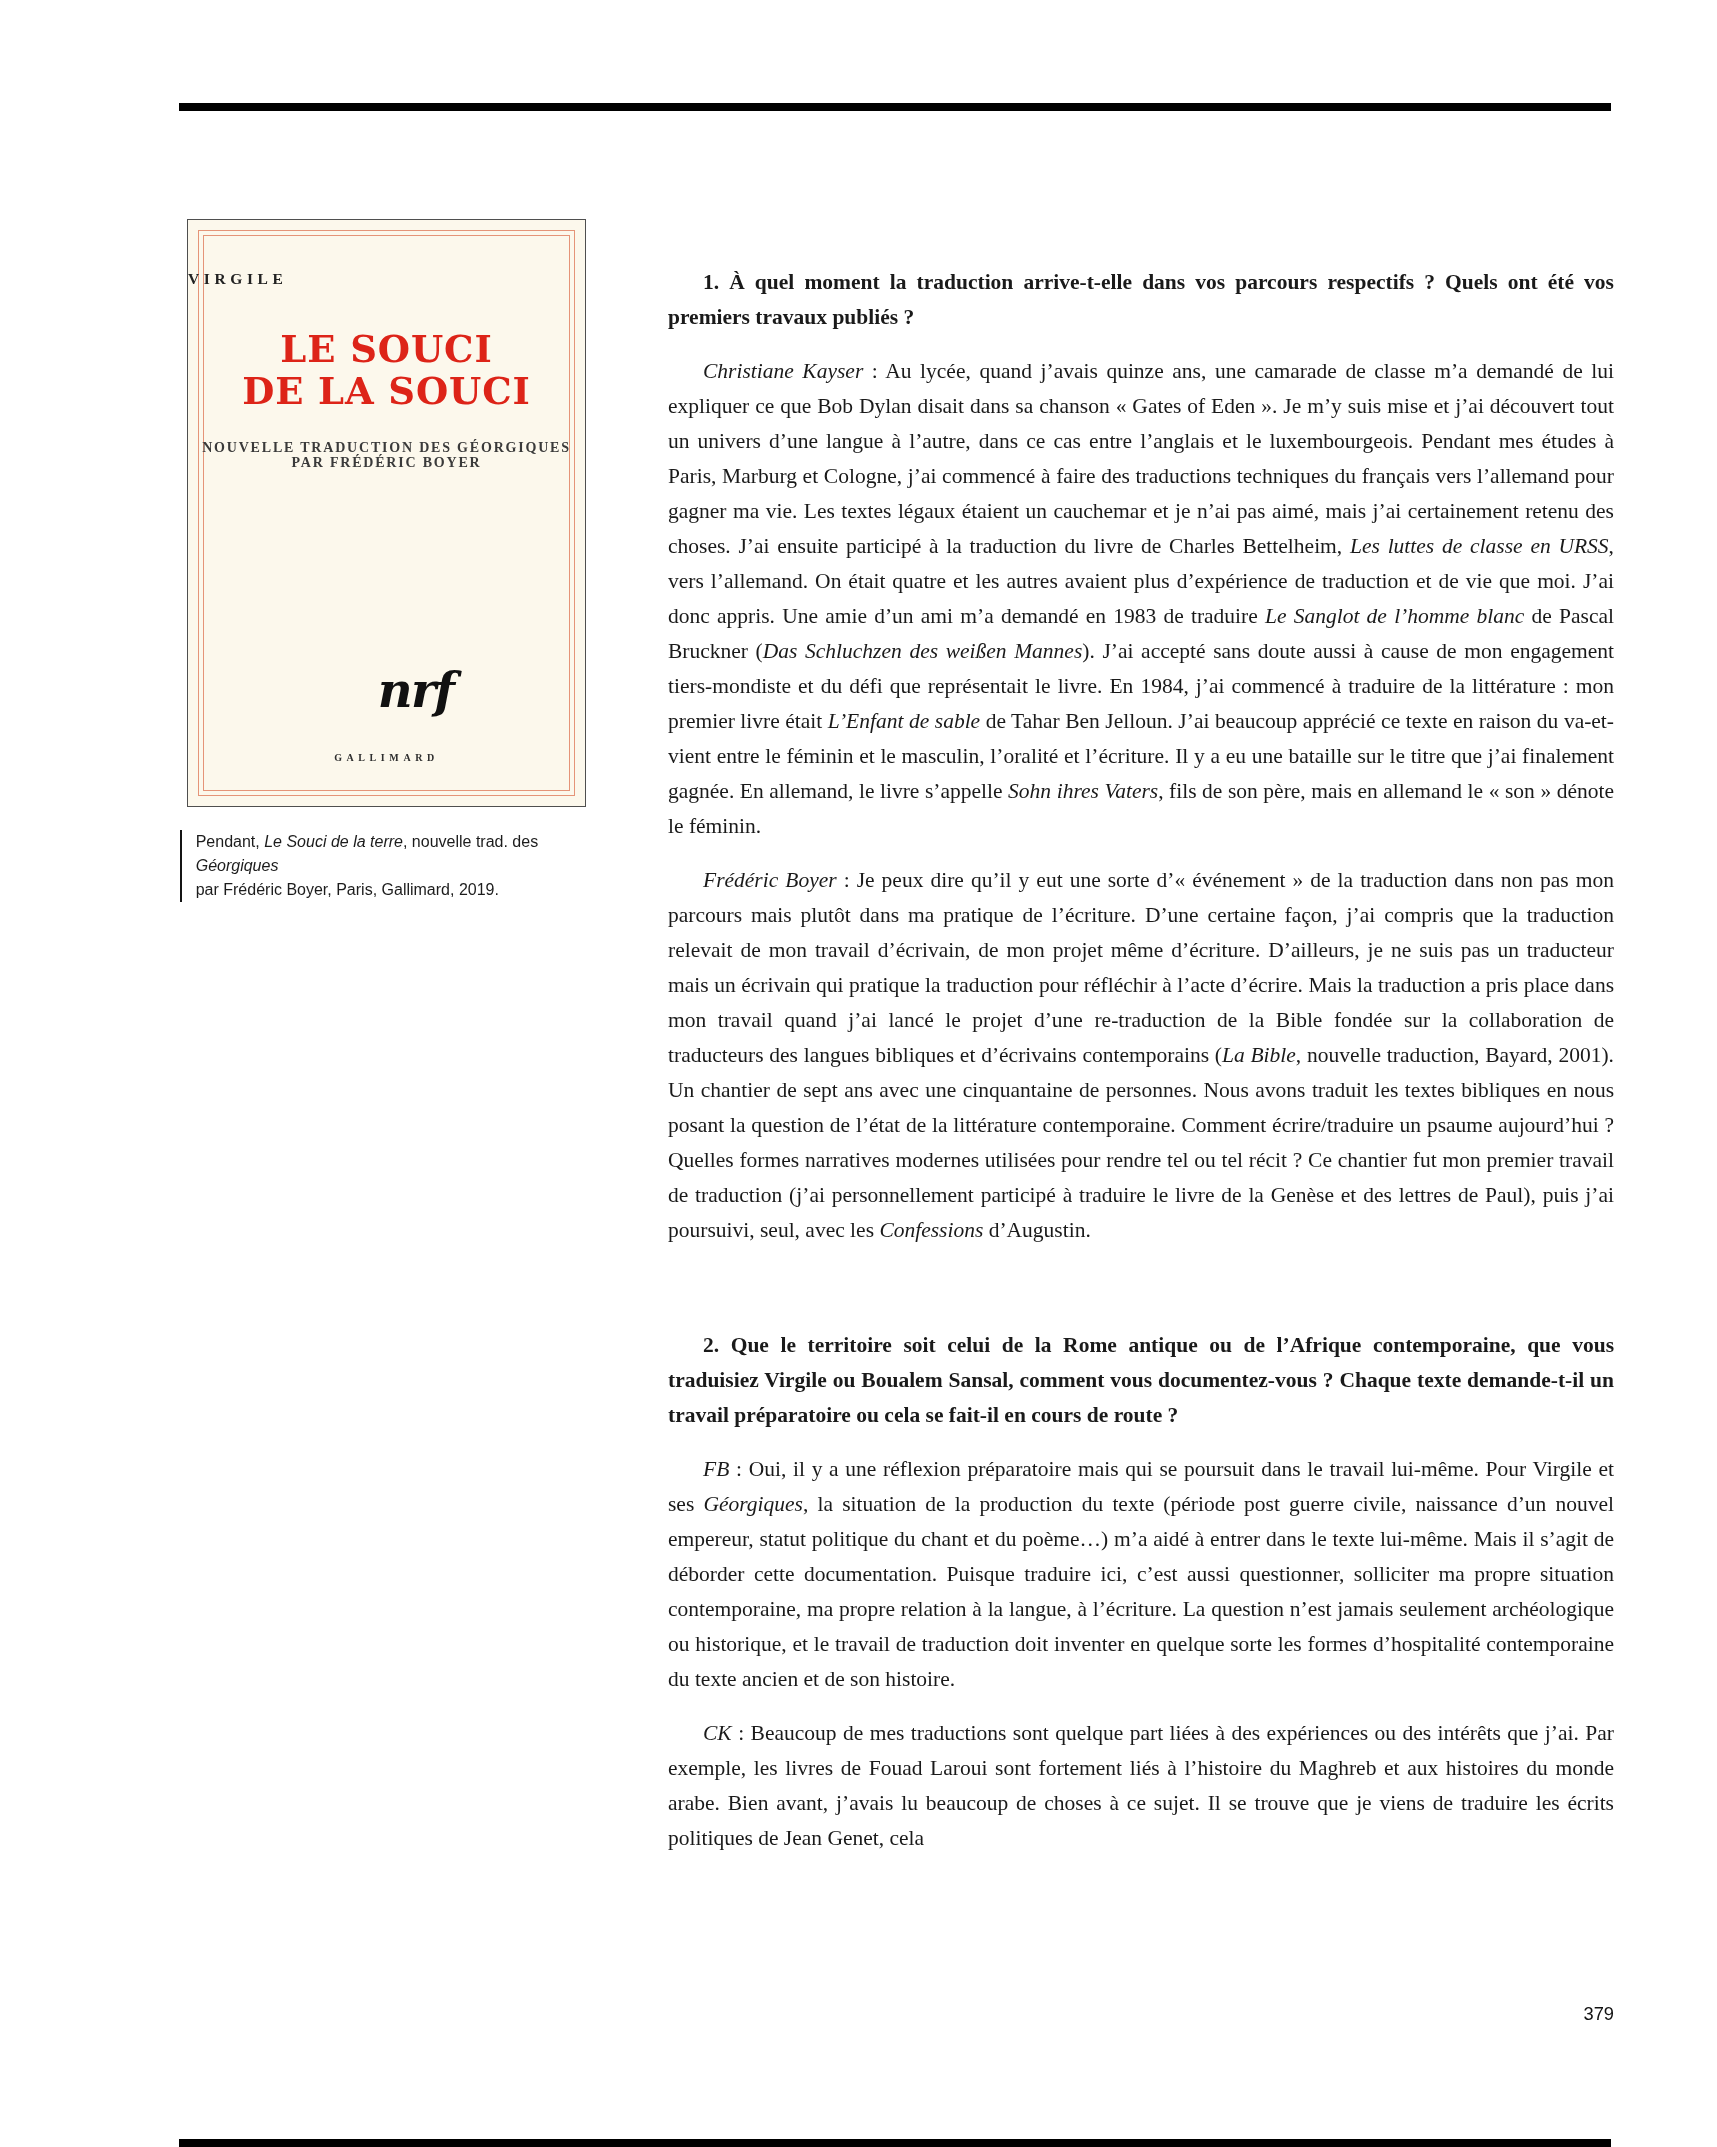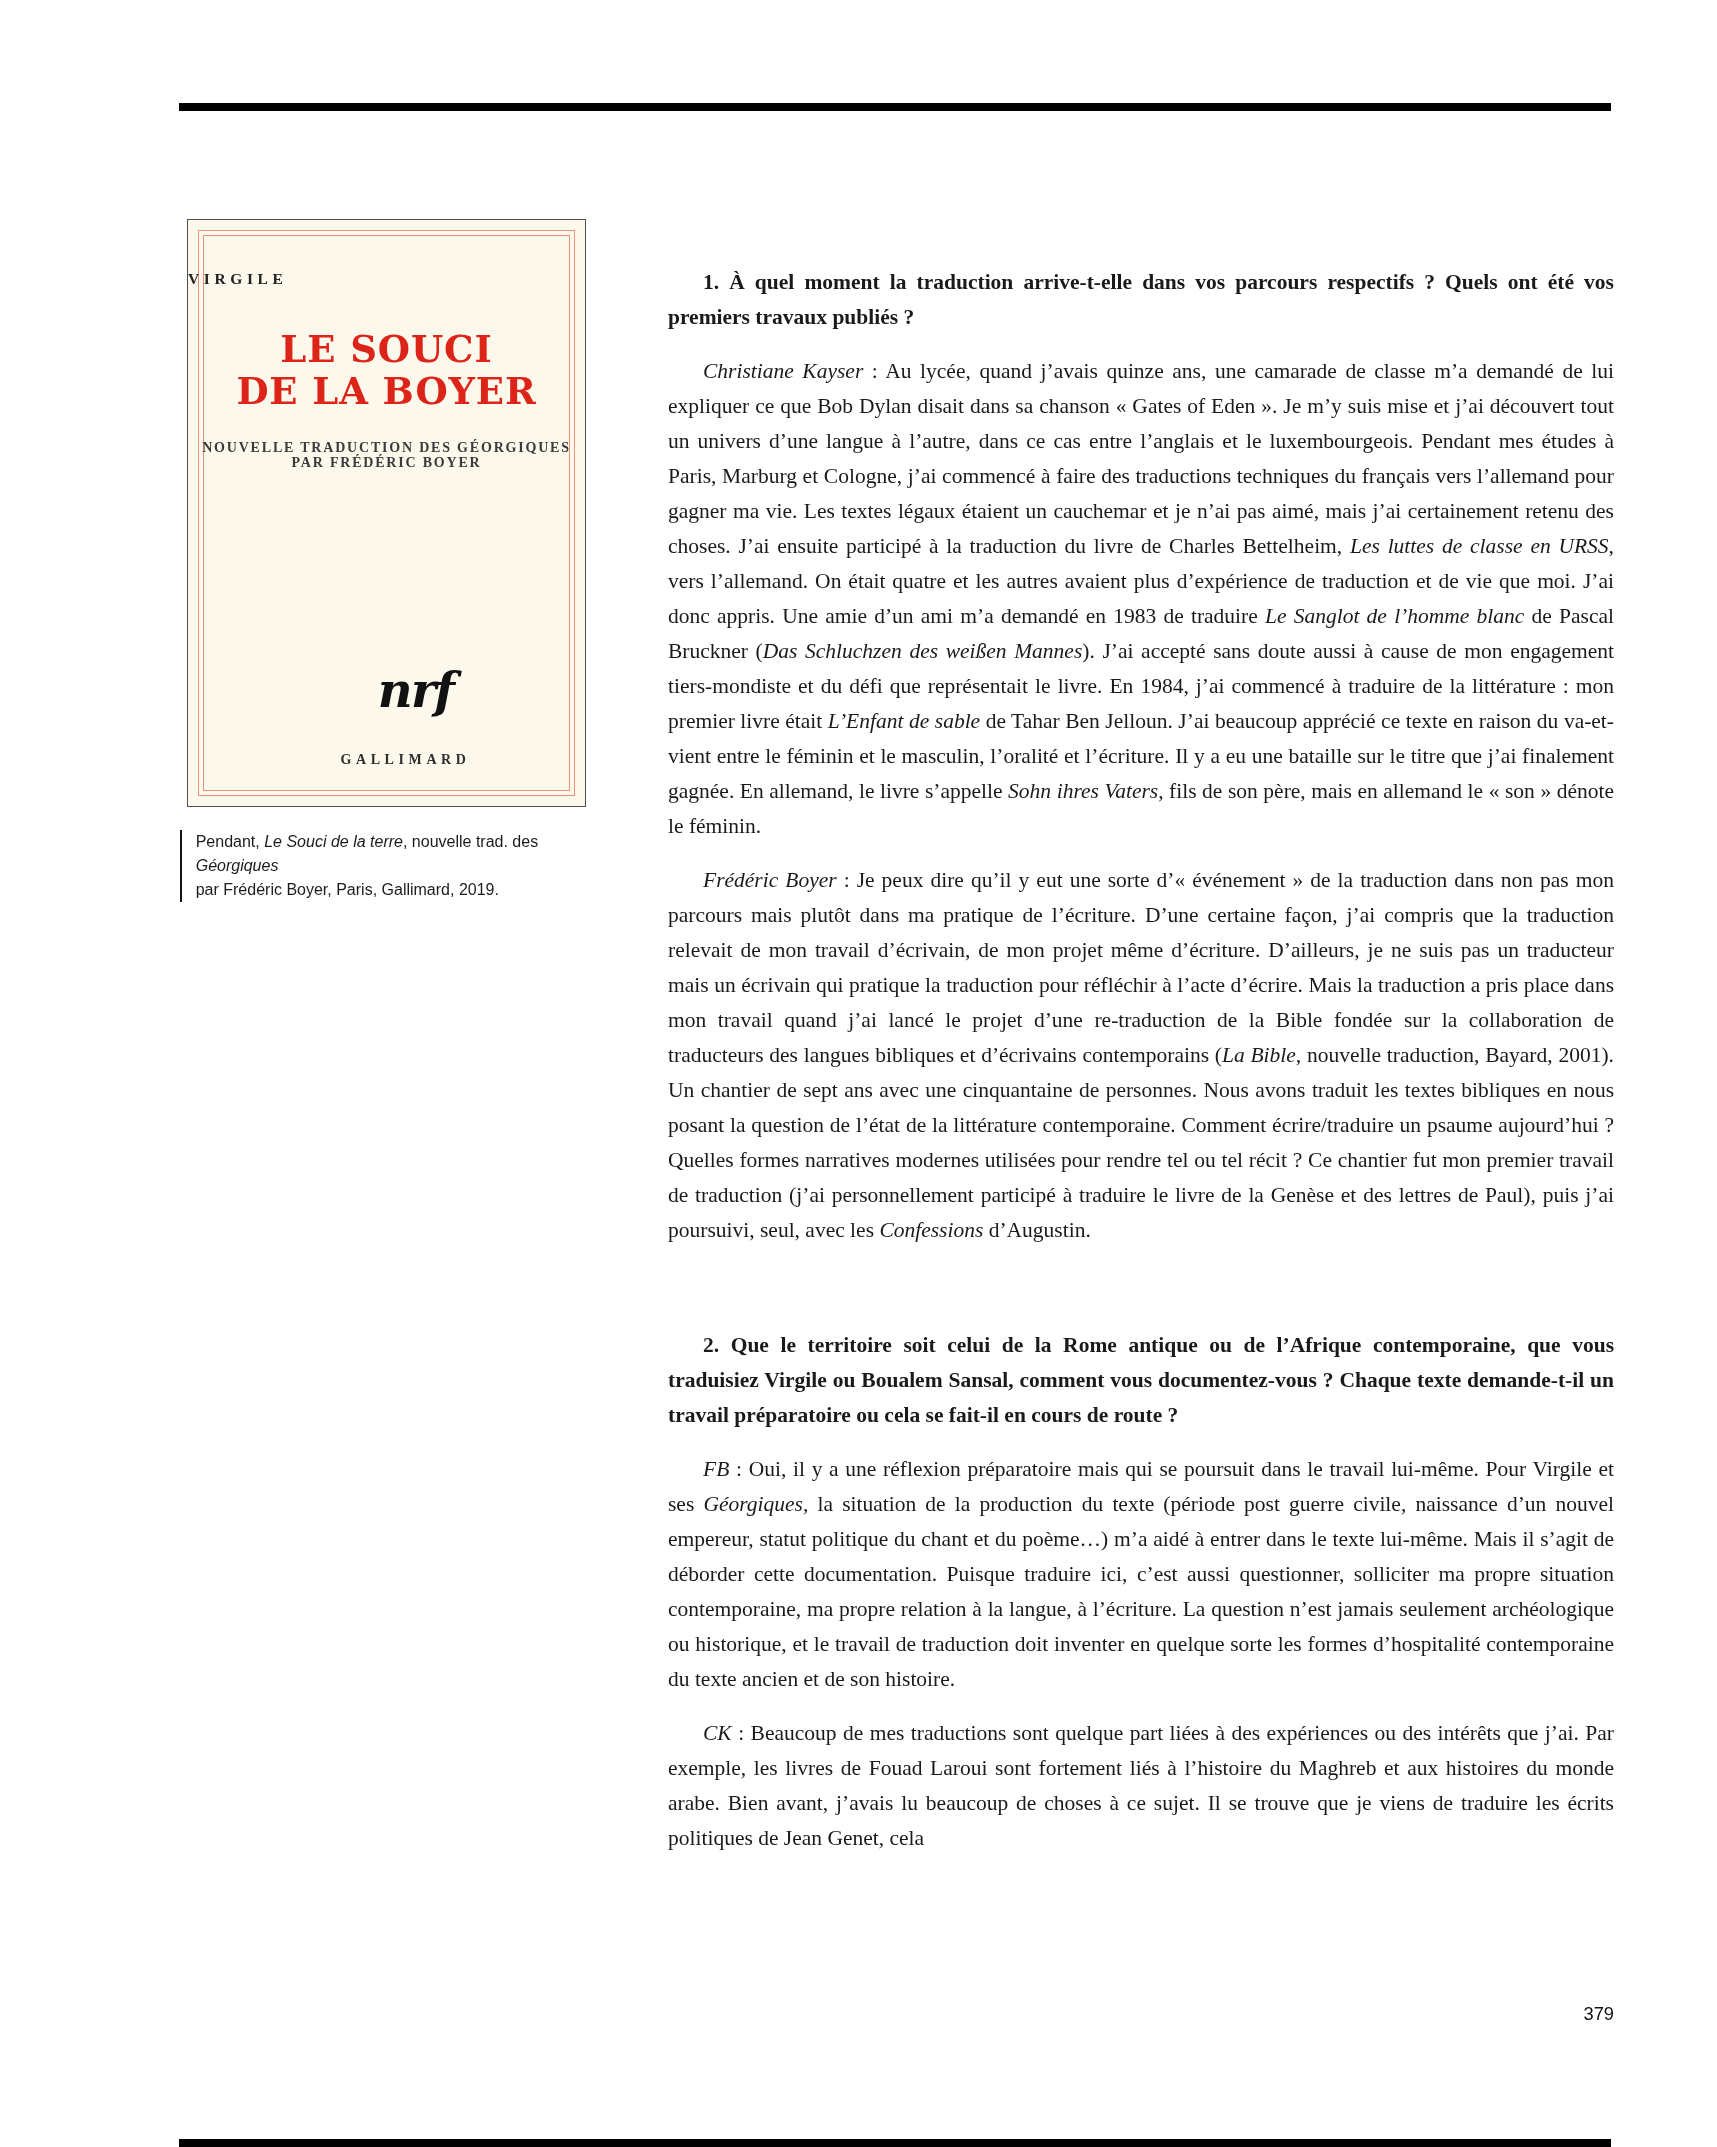"DE LA BOYER" span { text: BOYER -> SOUCI }
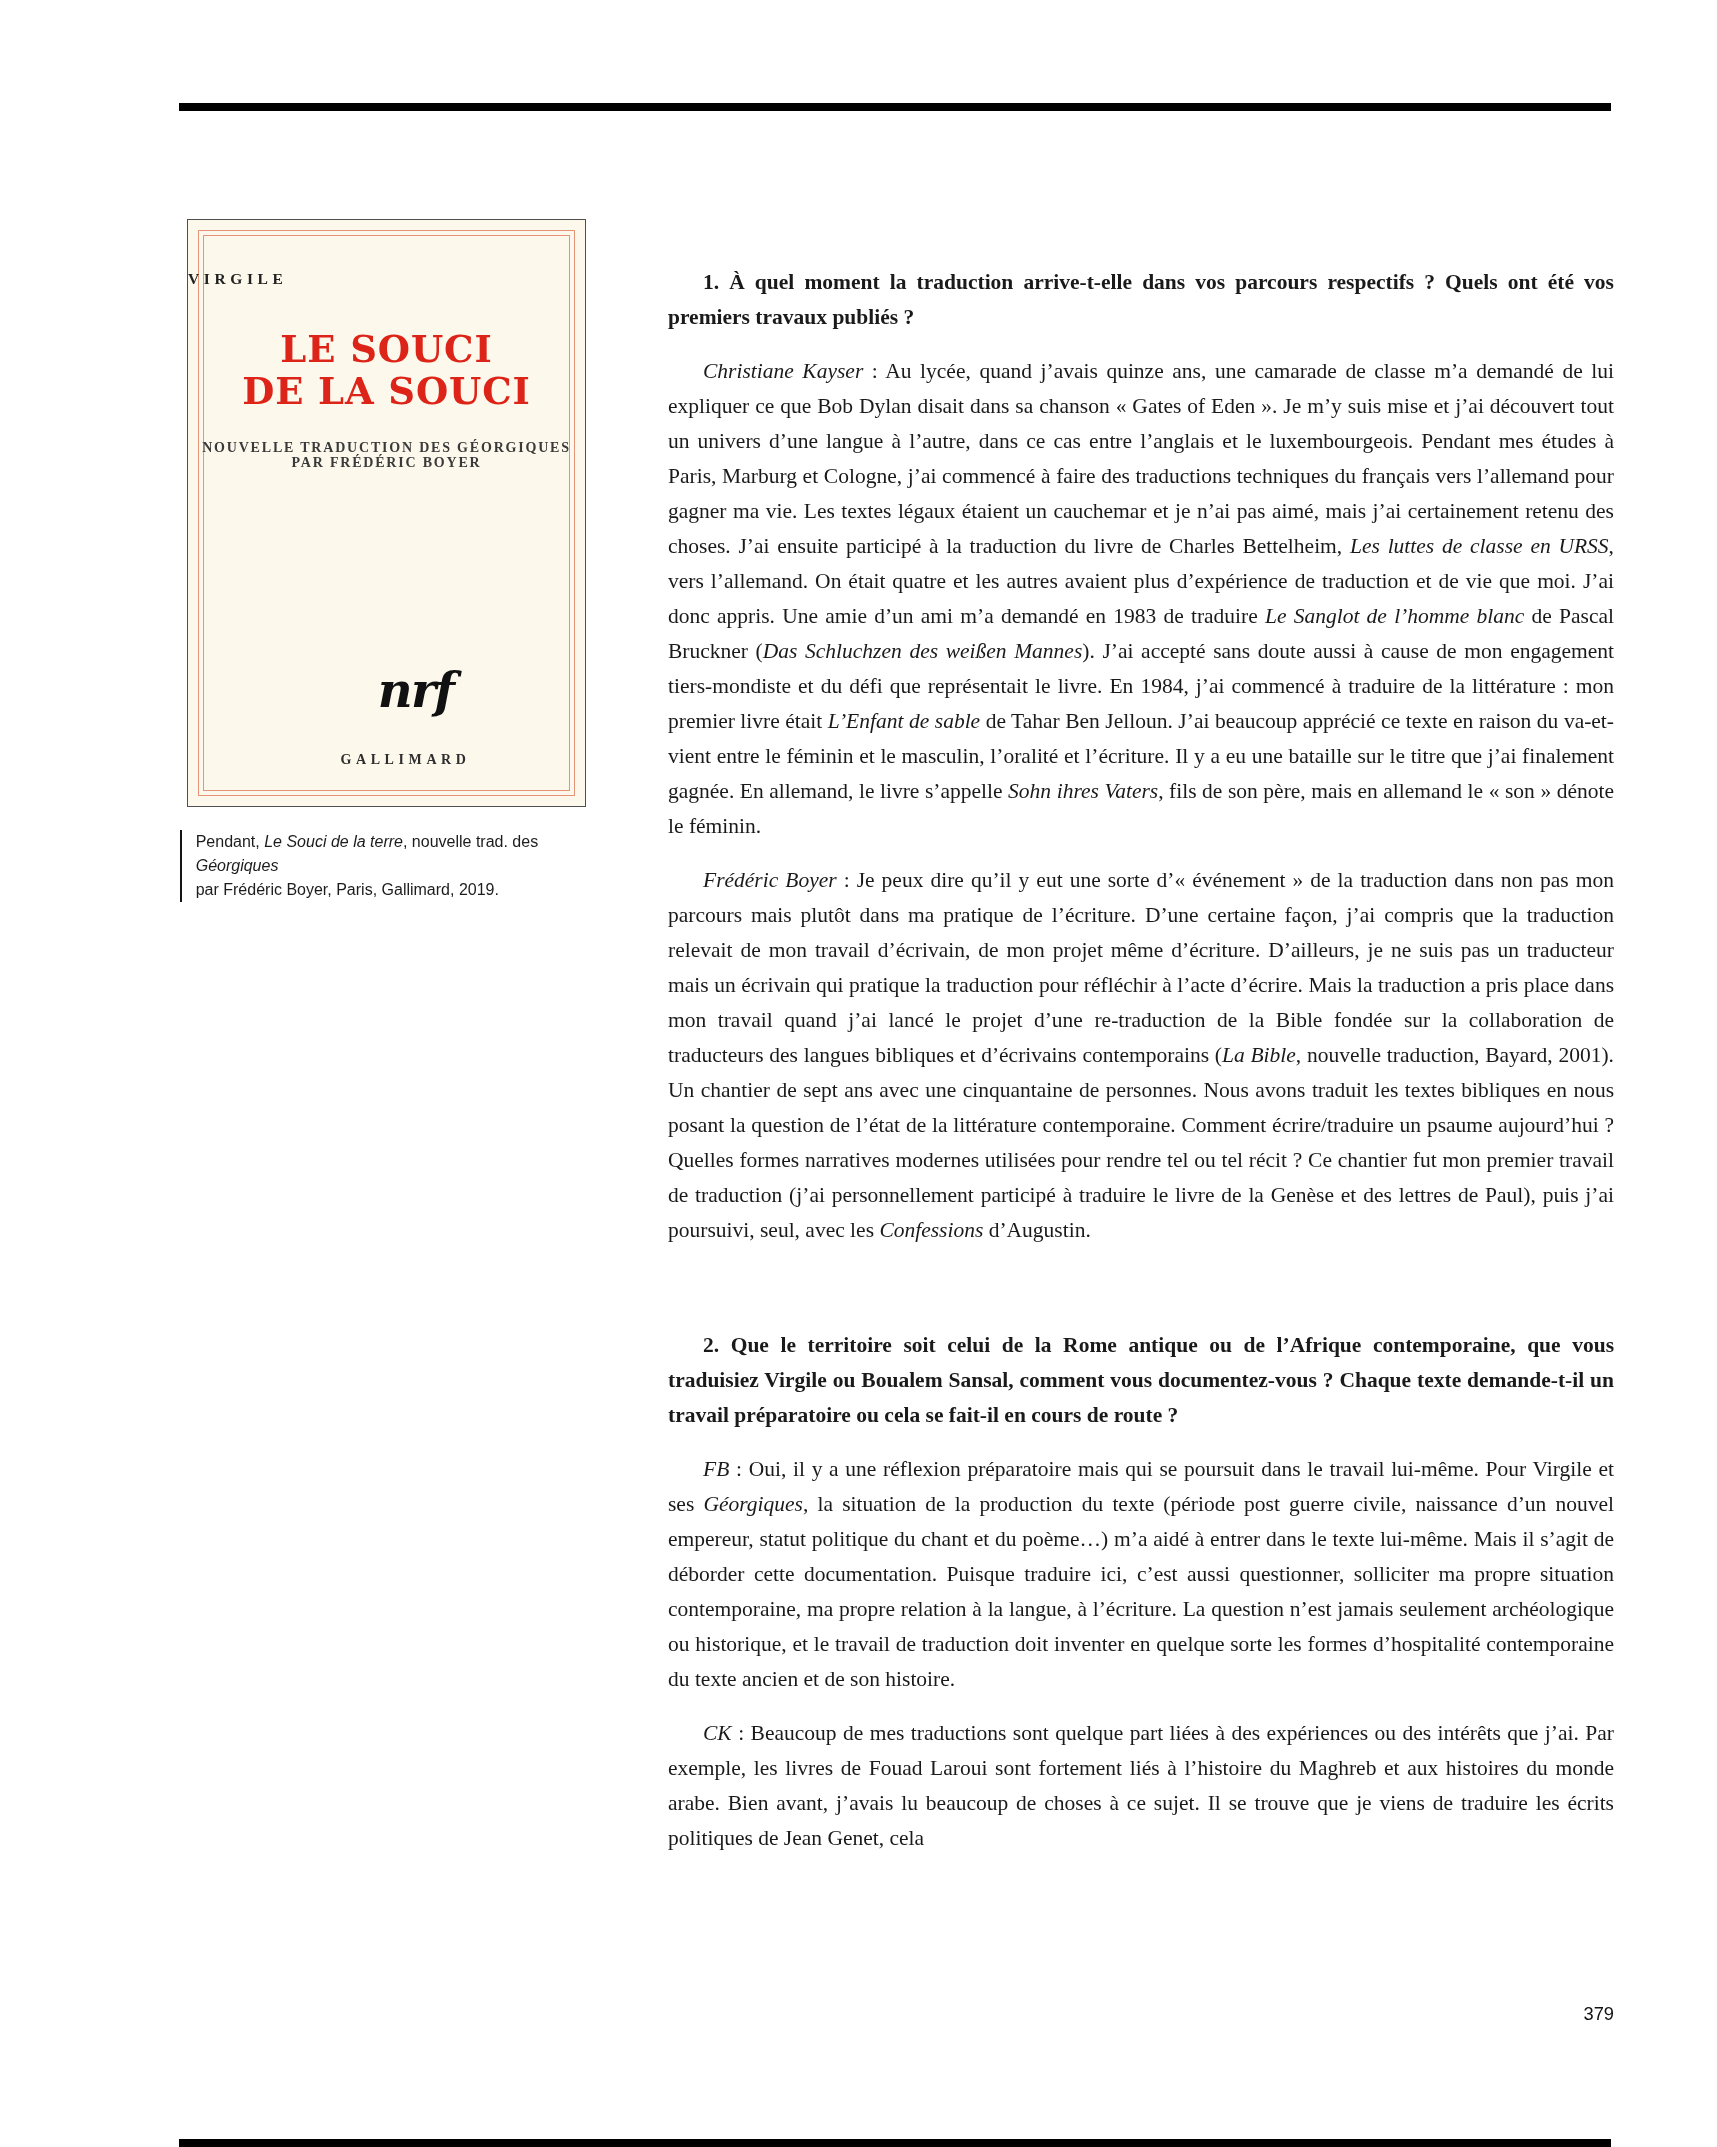"GALLIMARD" .cover-publisher { font-size: 14px -> 10px; margin-left: 19px -> none }
